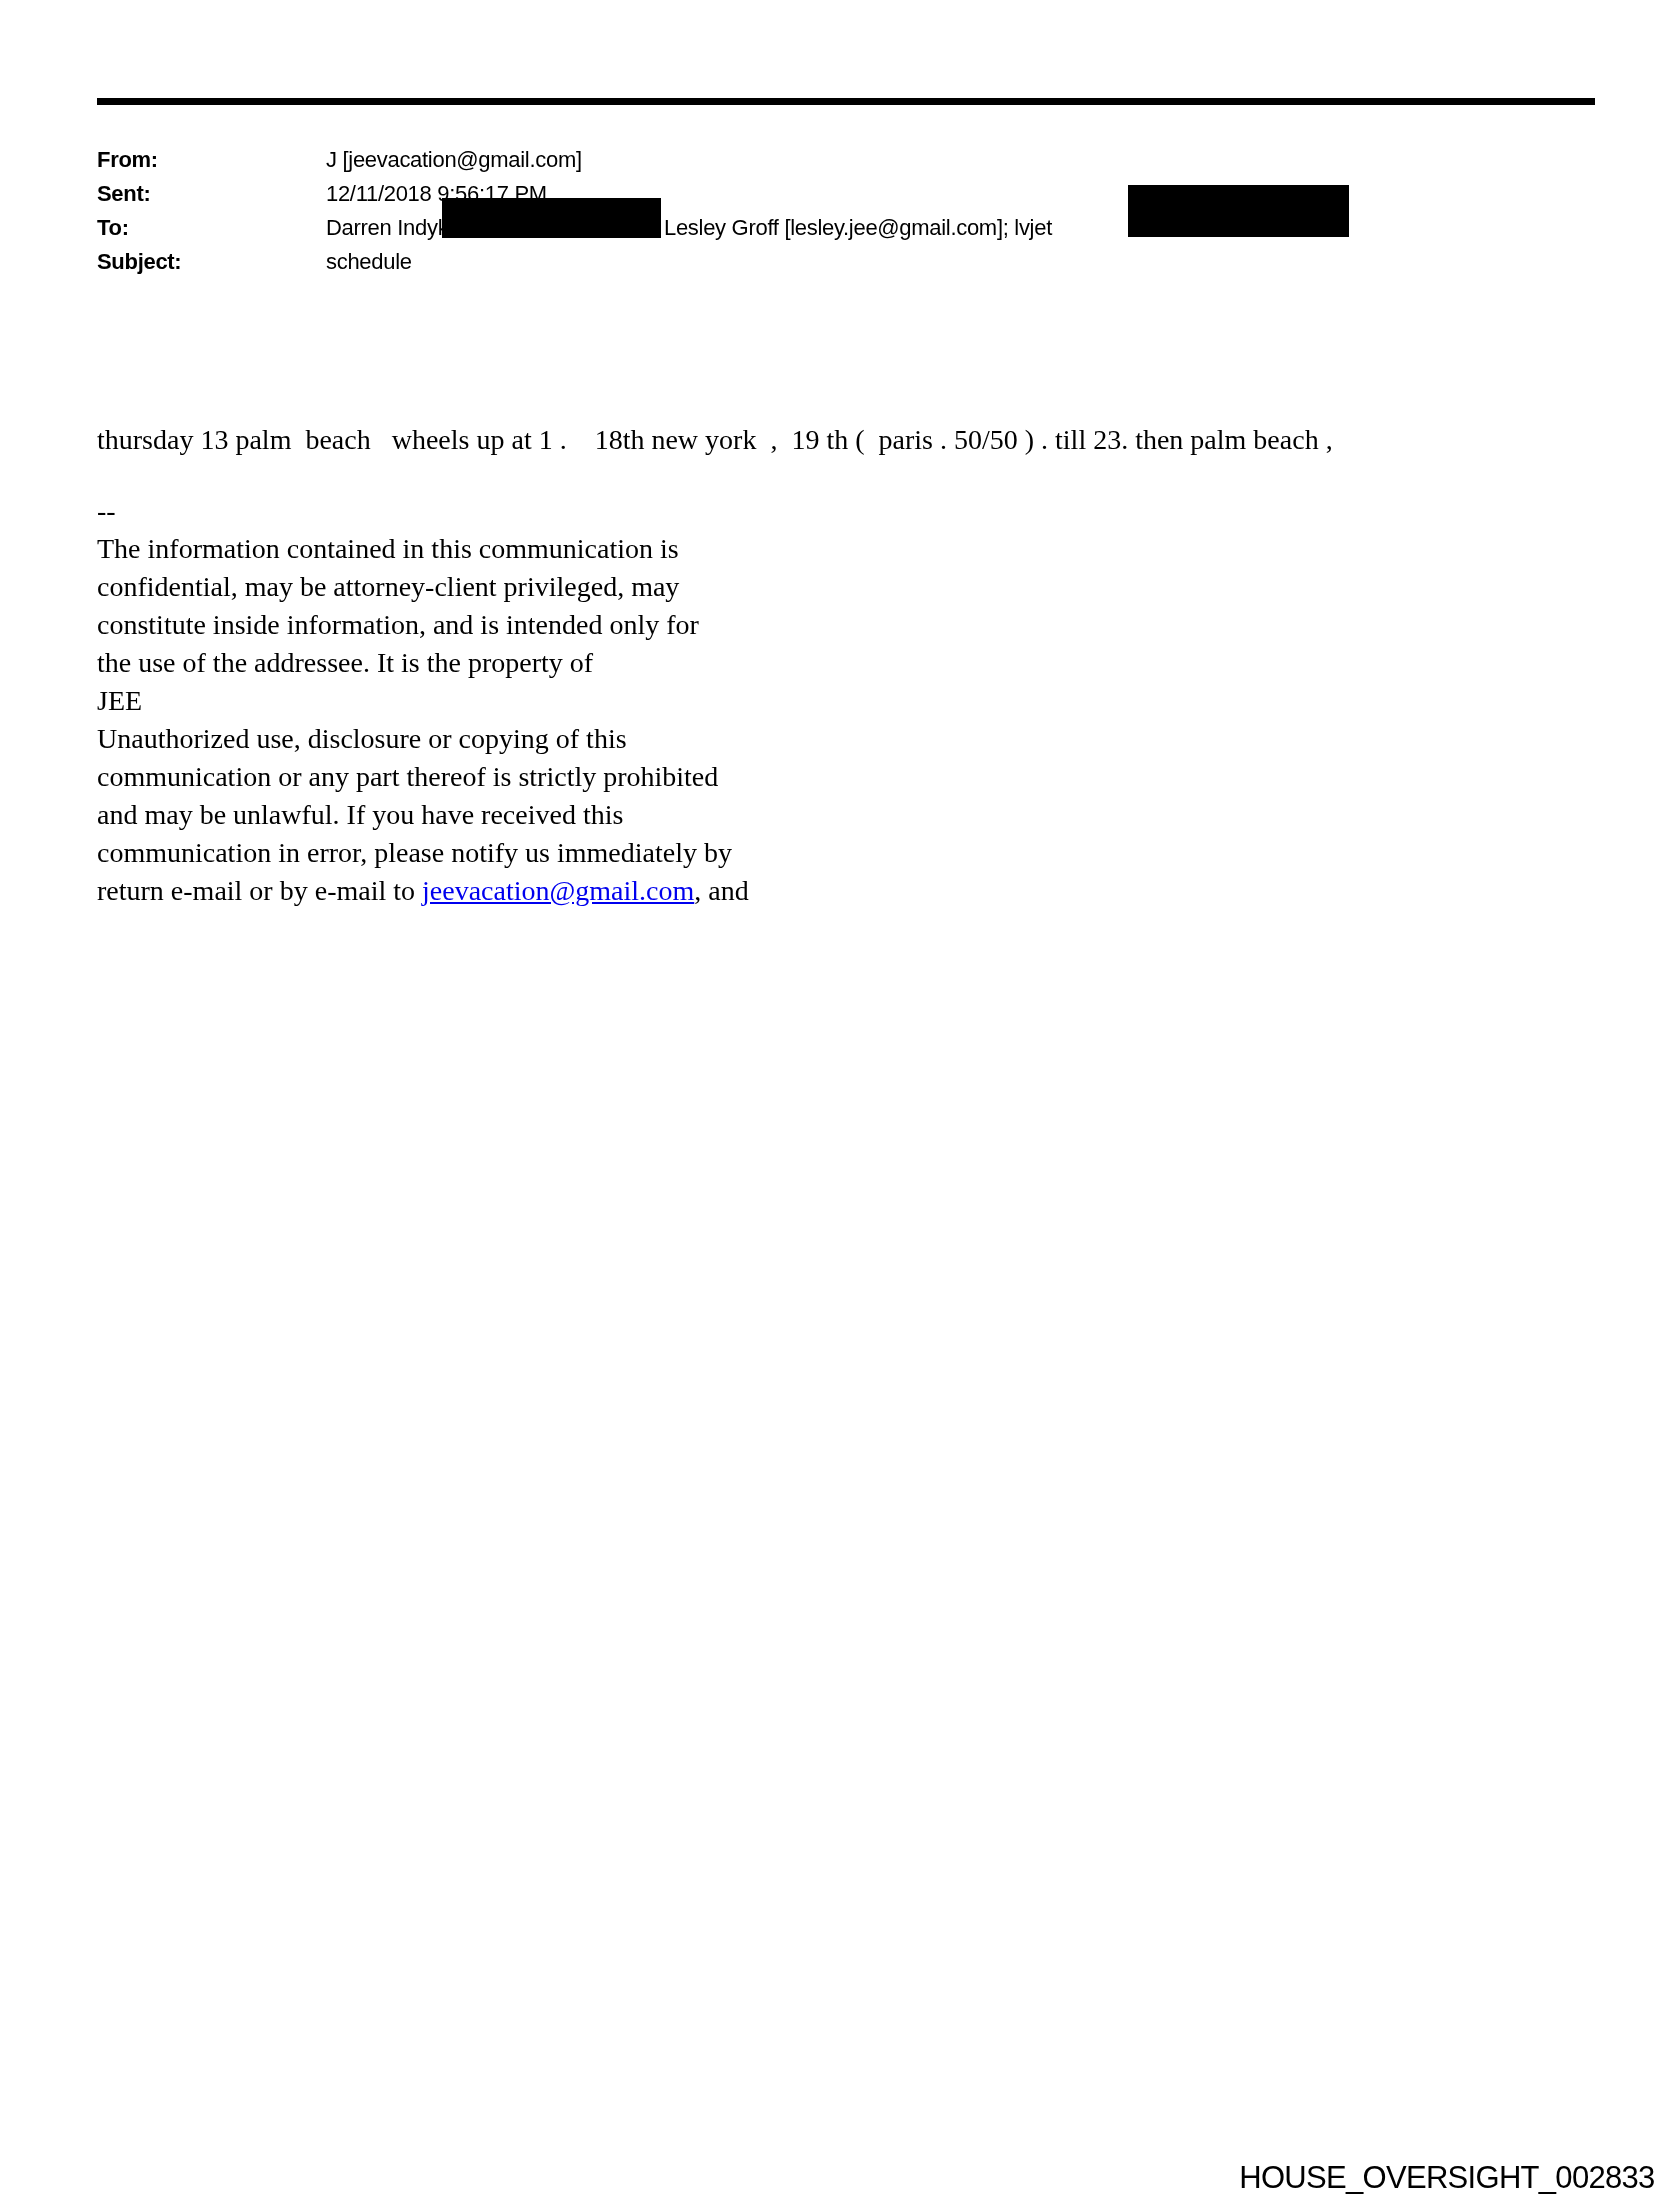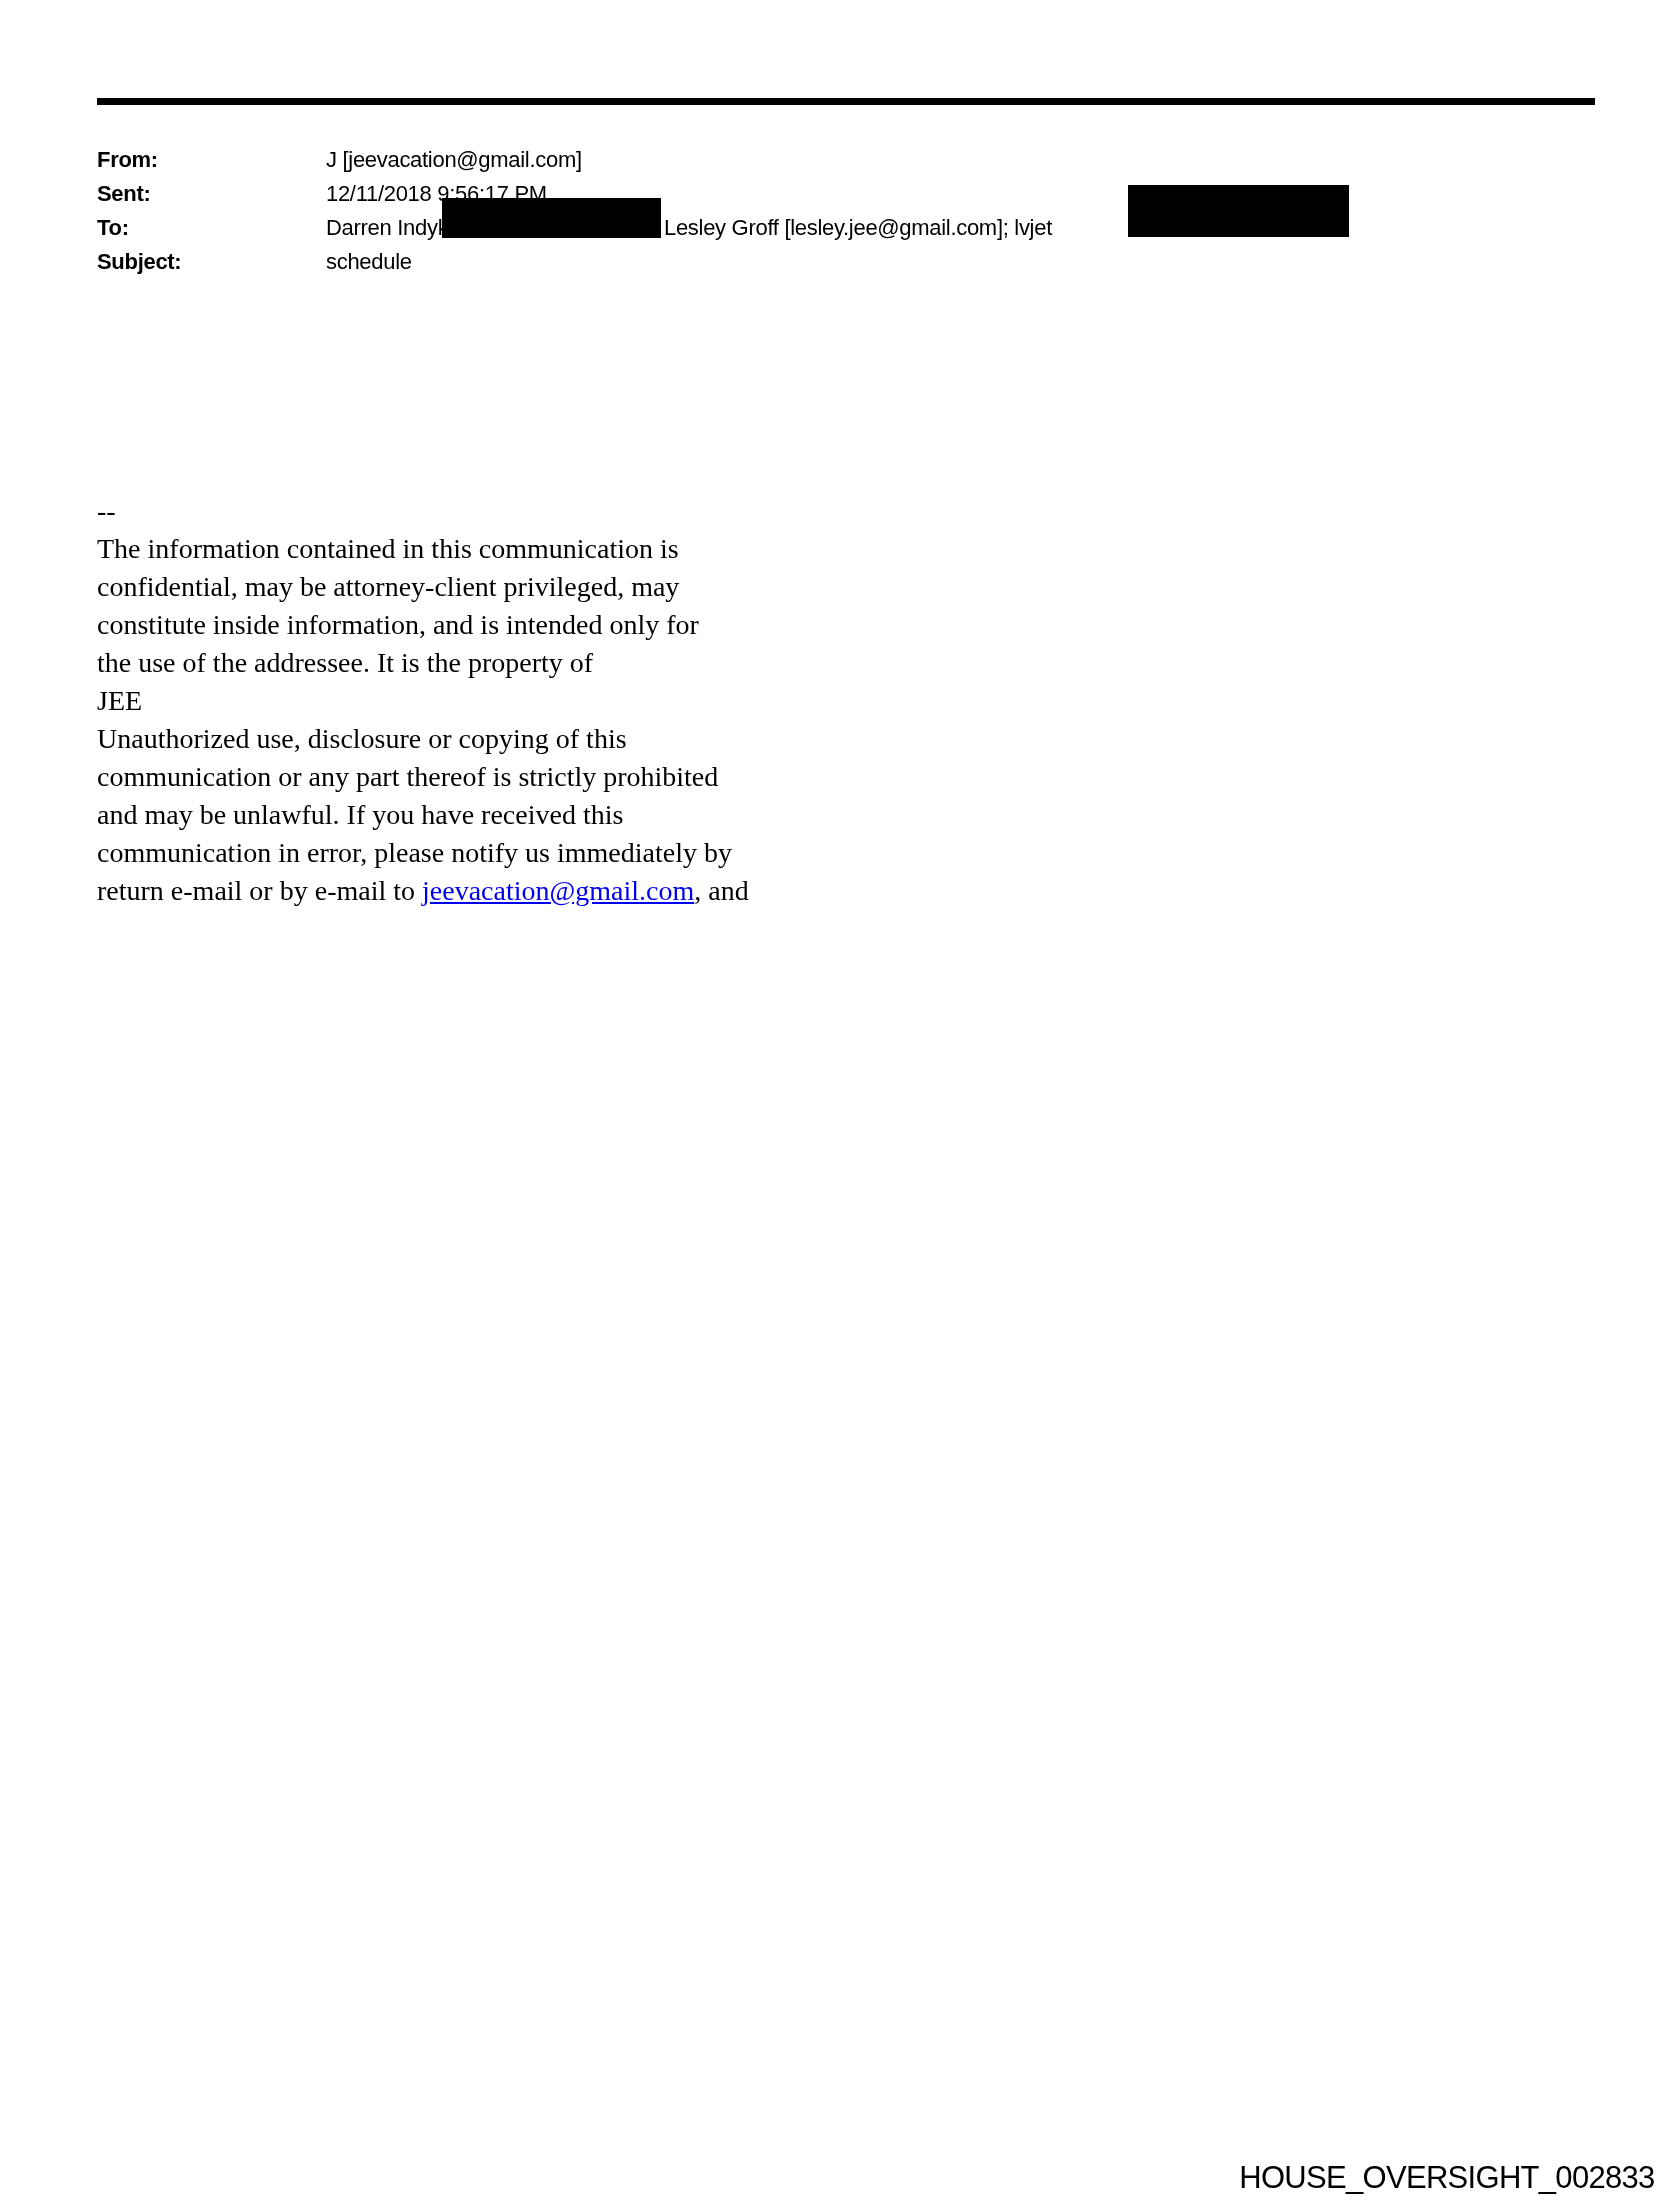"thursday 13 palm beach wheels" div { html: none -> <div>thursday 13 palm beach wheels up at 1 . 18th new york , 19 th ( paris . 50/50 ) . till 23. then palm beach ,</div> }
